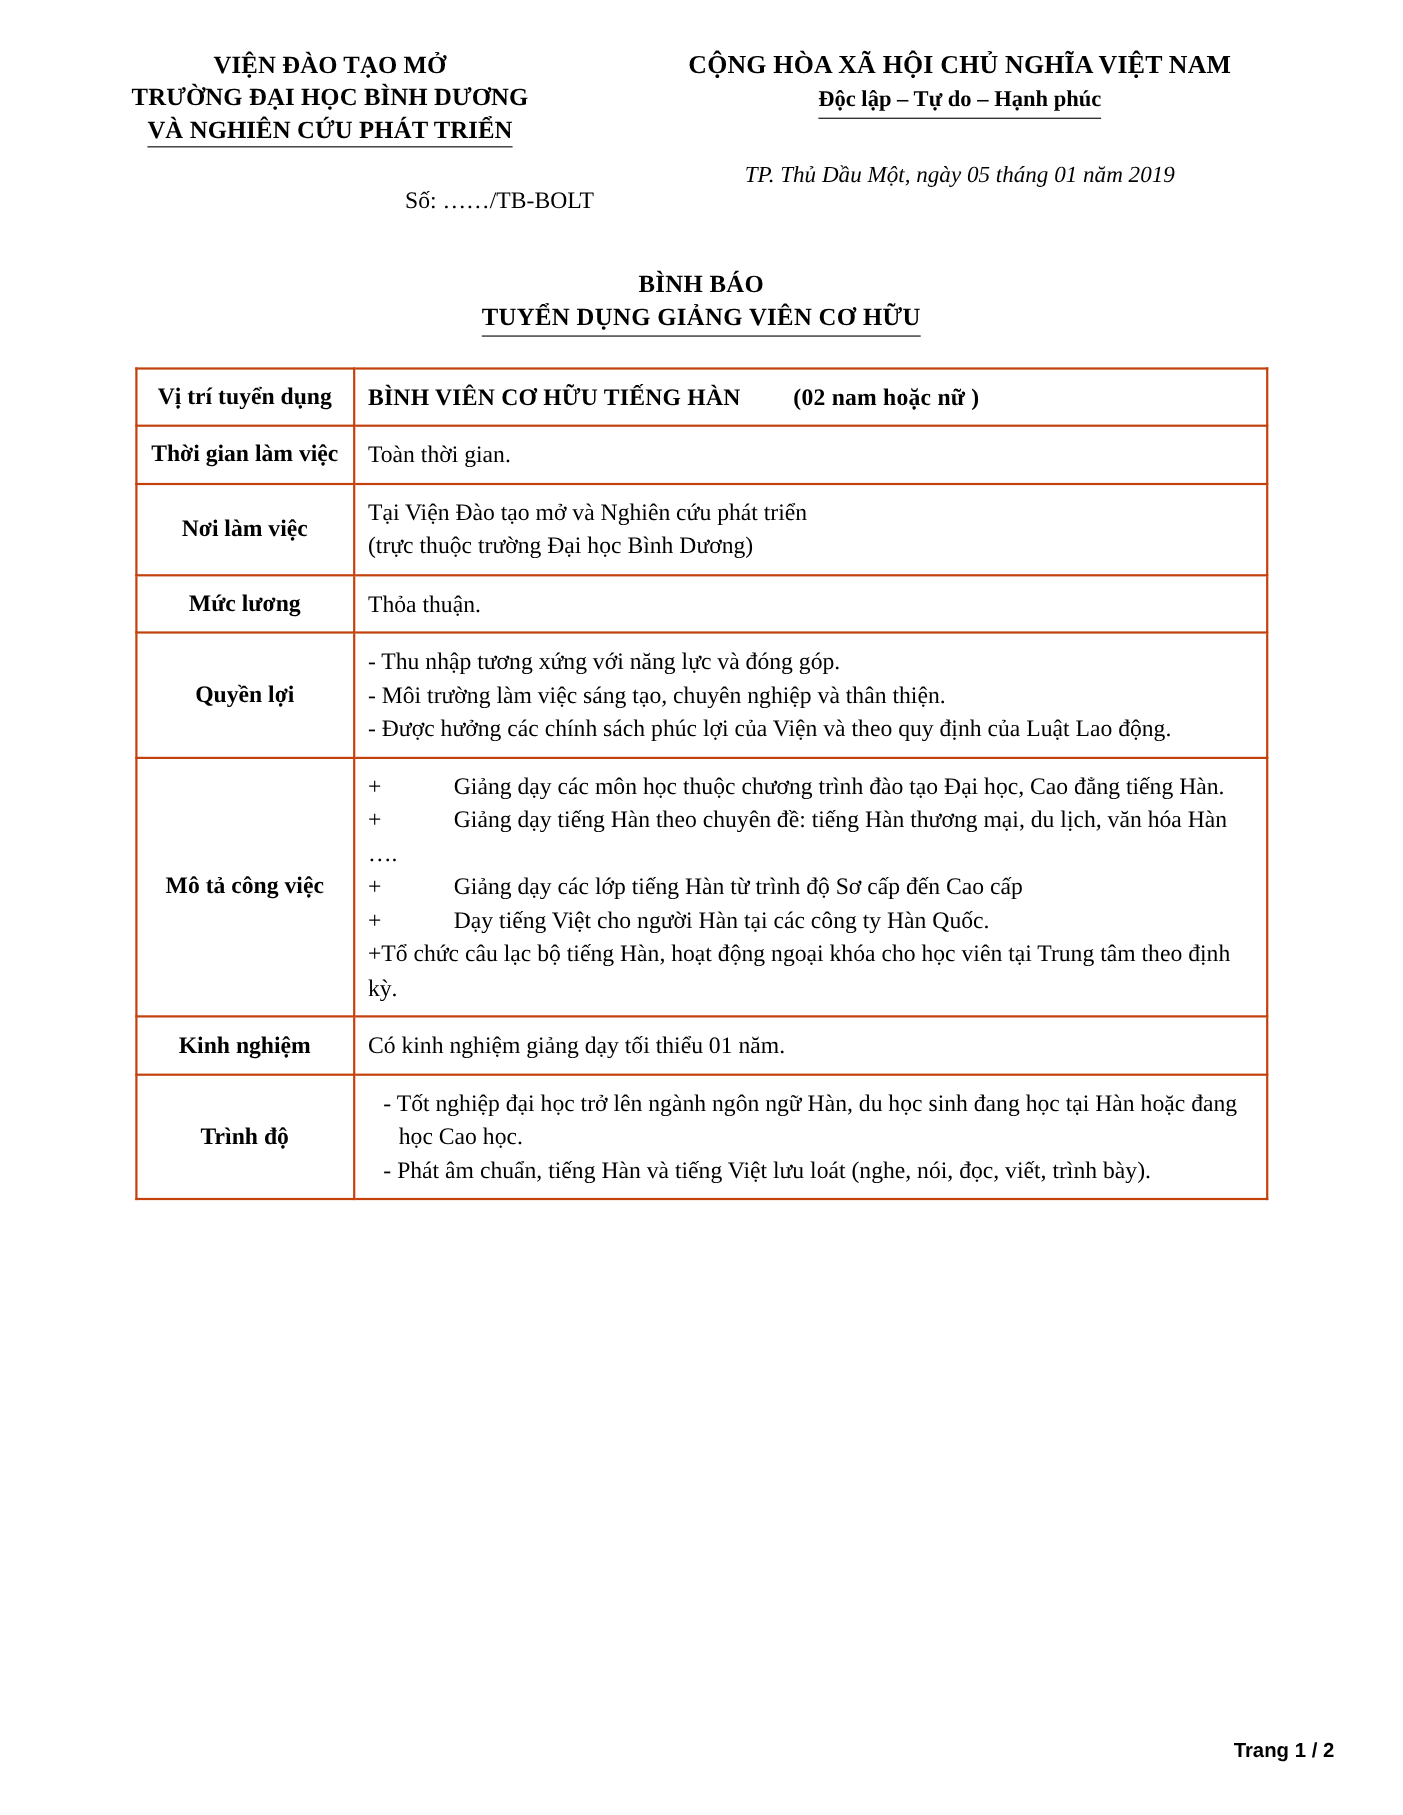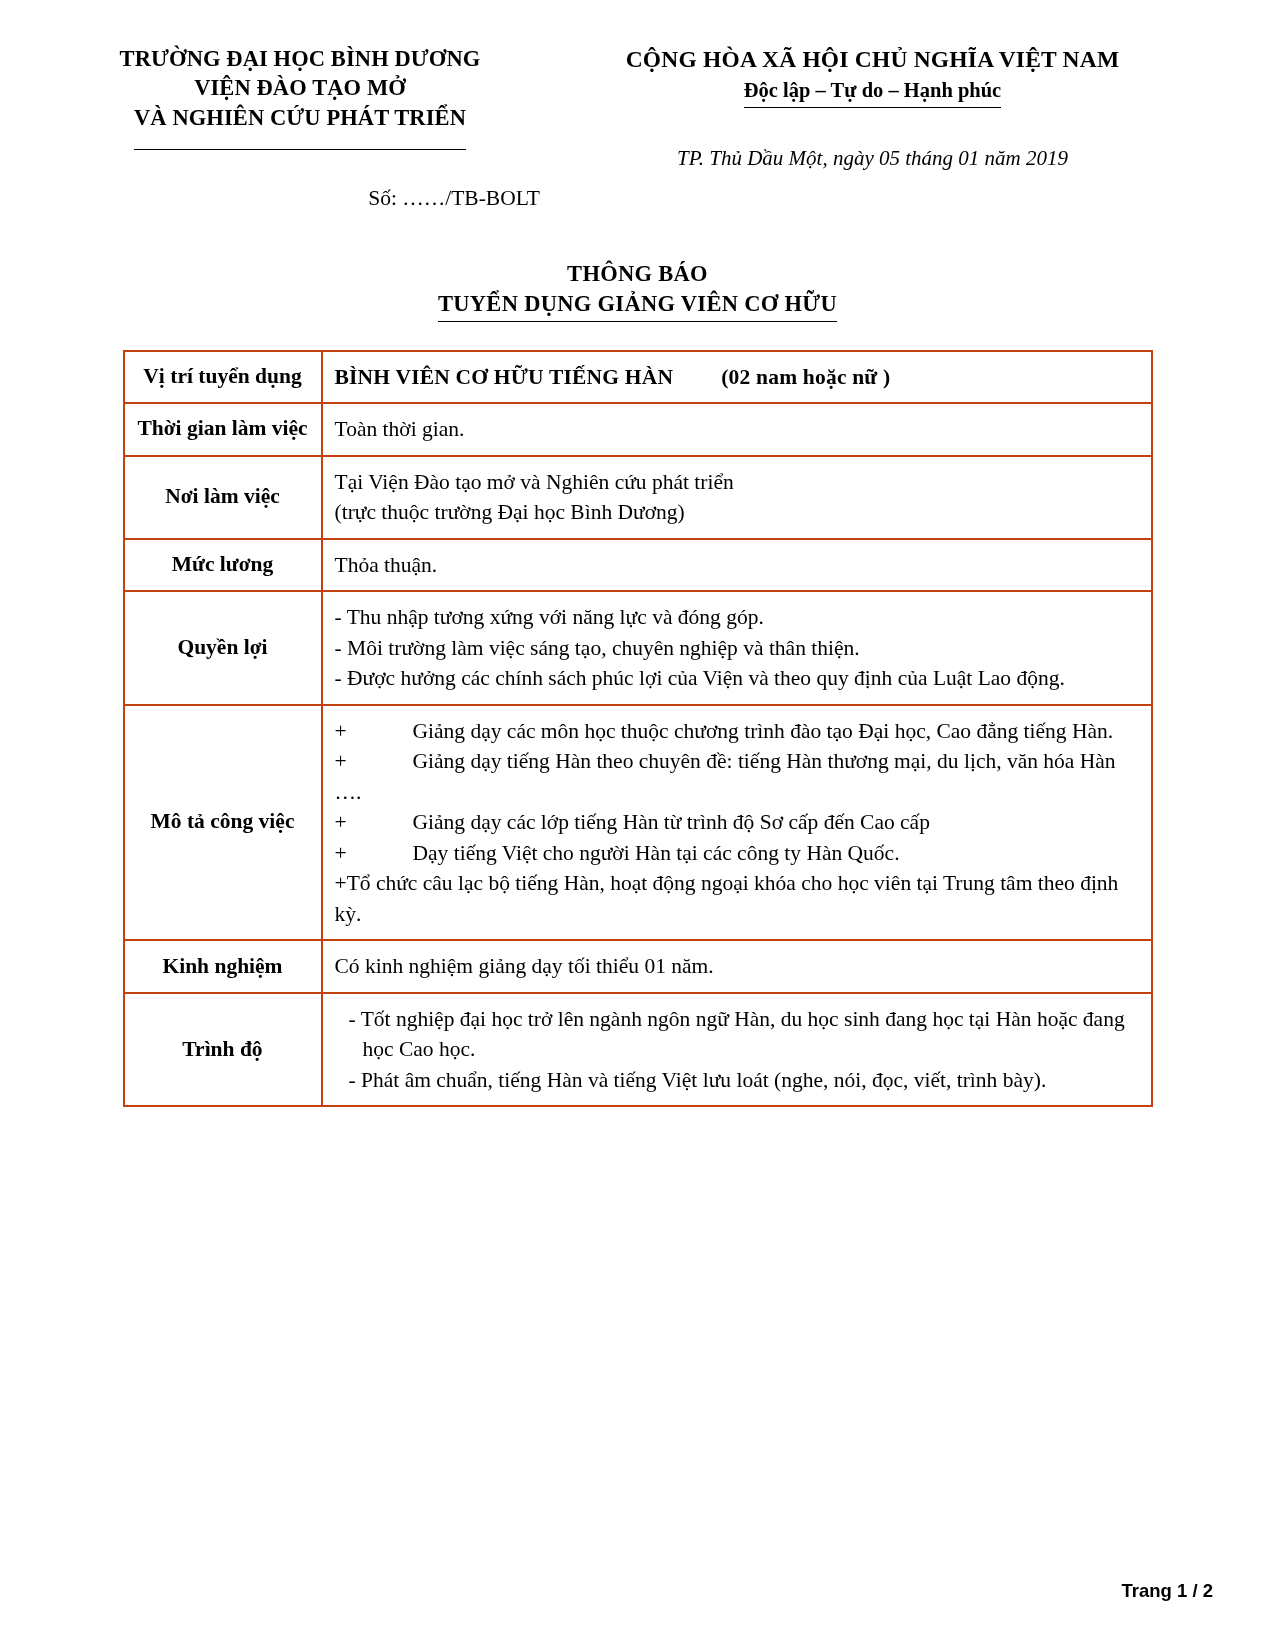"TRƯỜNG ĐẠI HỌC BÌNH DƯƠNG" div.org-line { order: before "VIỆN ĐÀO TẠO MỞ" -> after "VIỆN ĐÀO TẠO MỞ" }
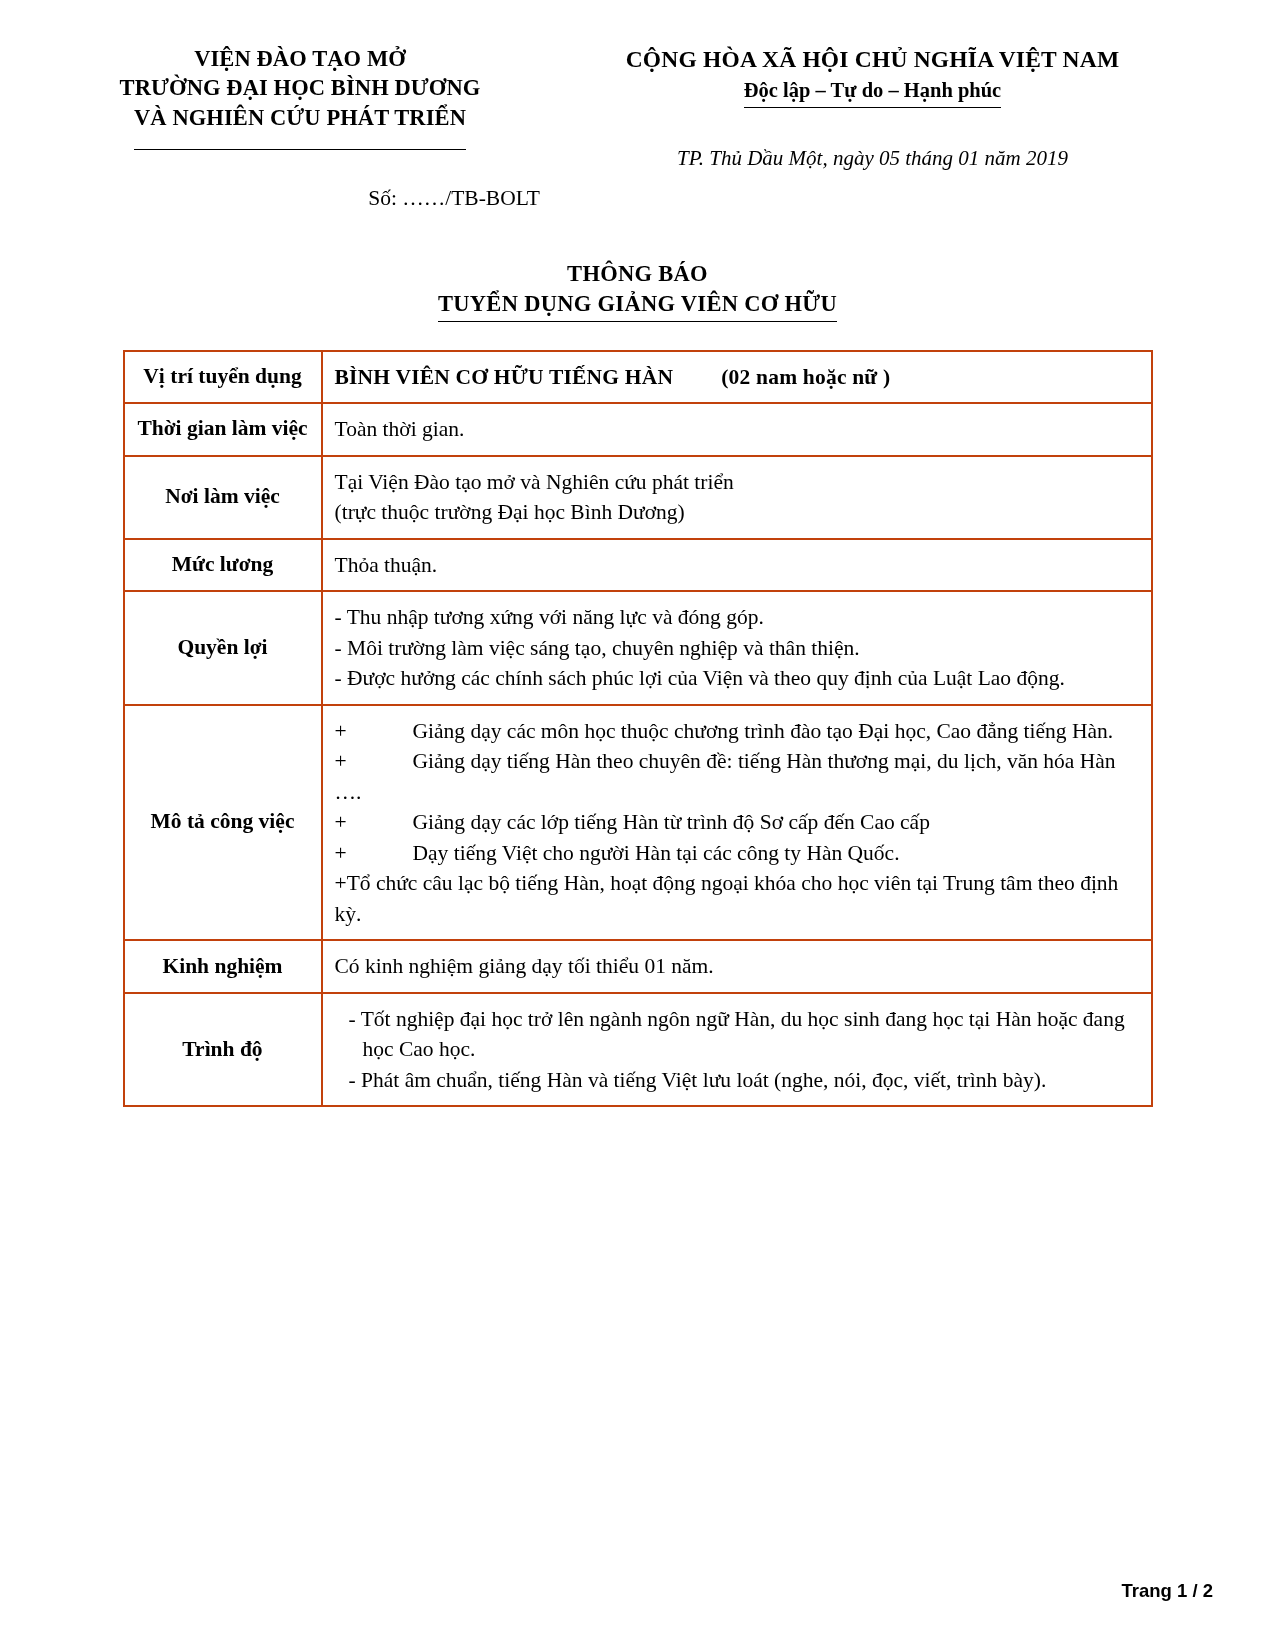"VÀ NGHIÊN CỨU PHÁT TRIỂN" .org-line.underlined { padding-bottom: 17px -> 1px }
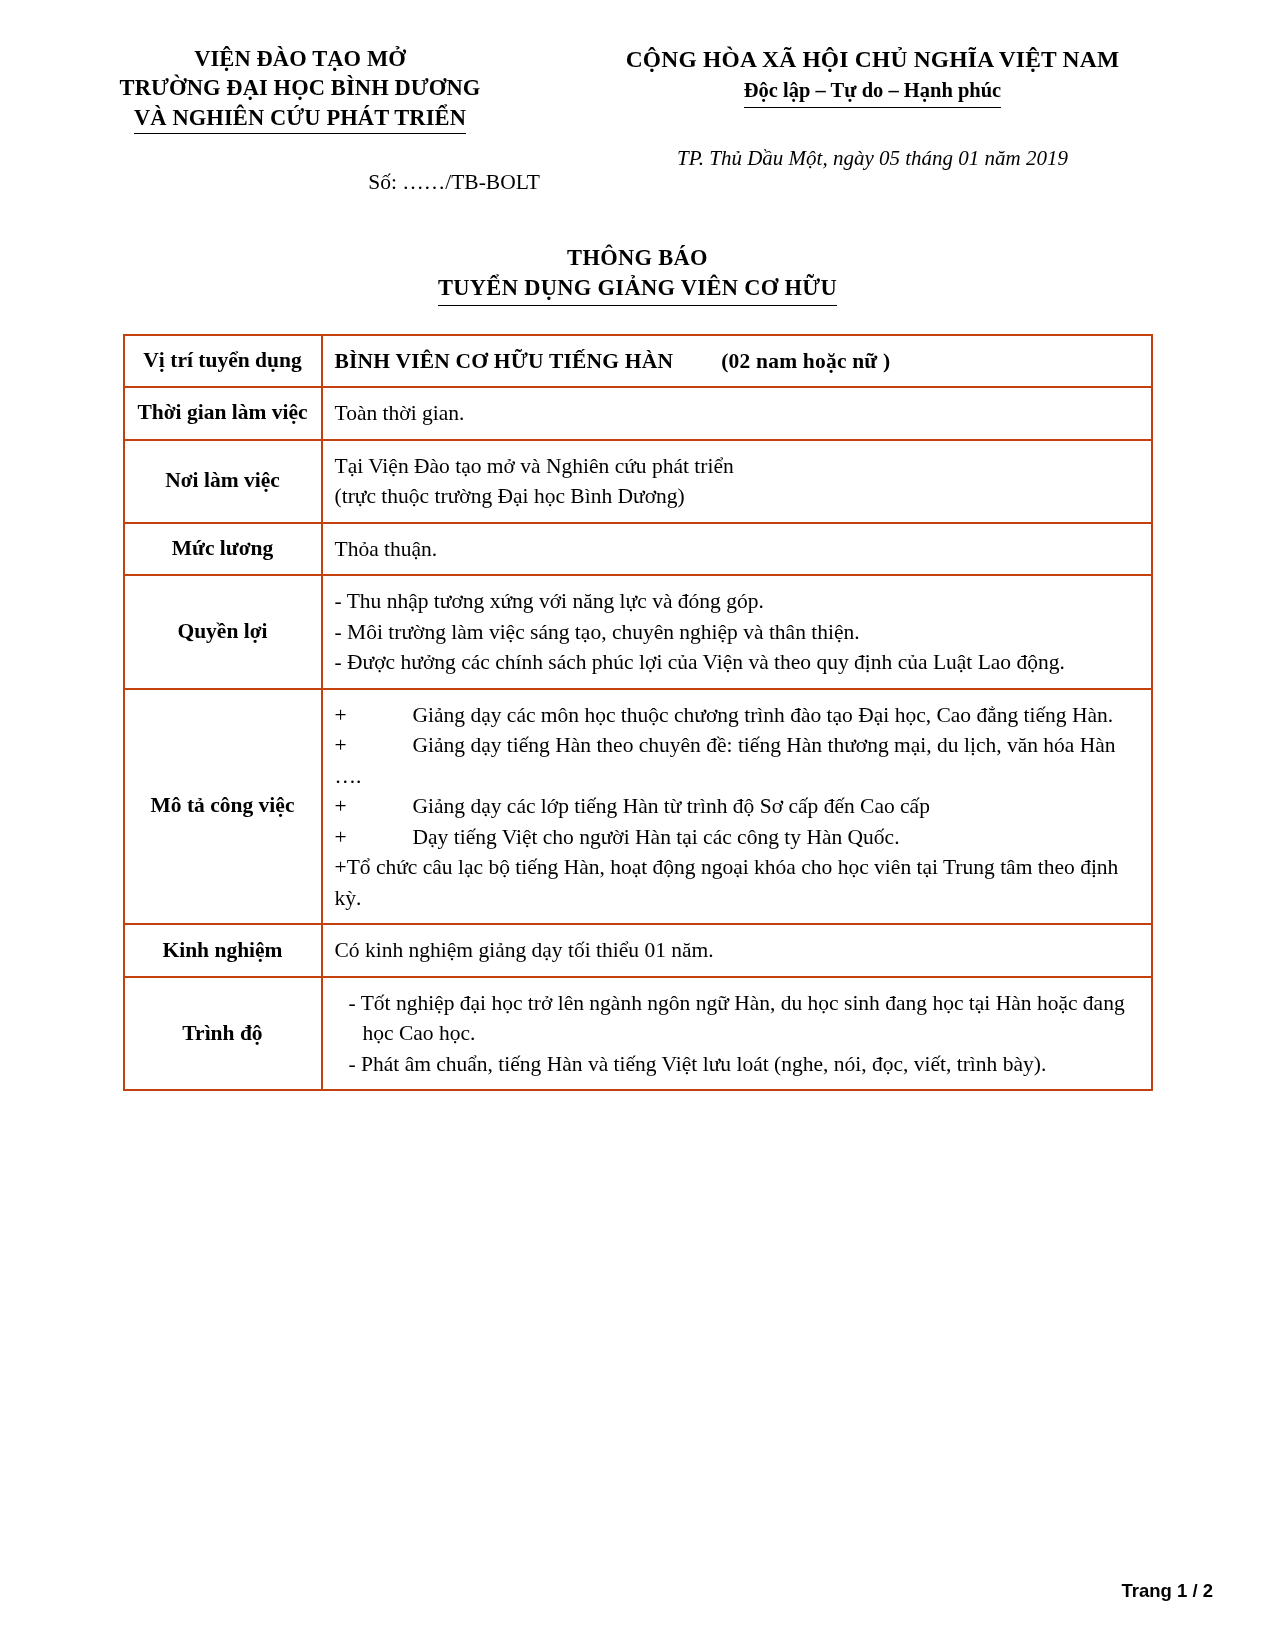"THÔNG BÁO" div.title-main { text: THÔNG -> BÌNH }
